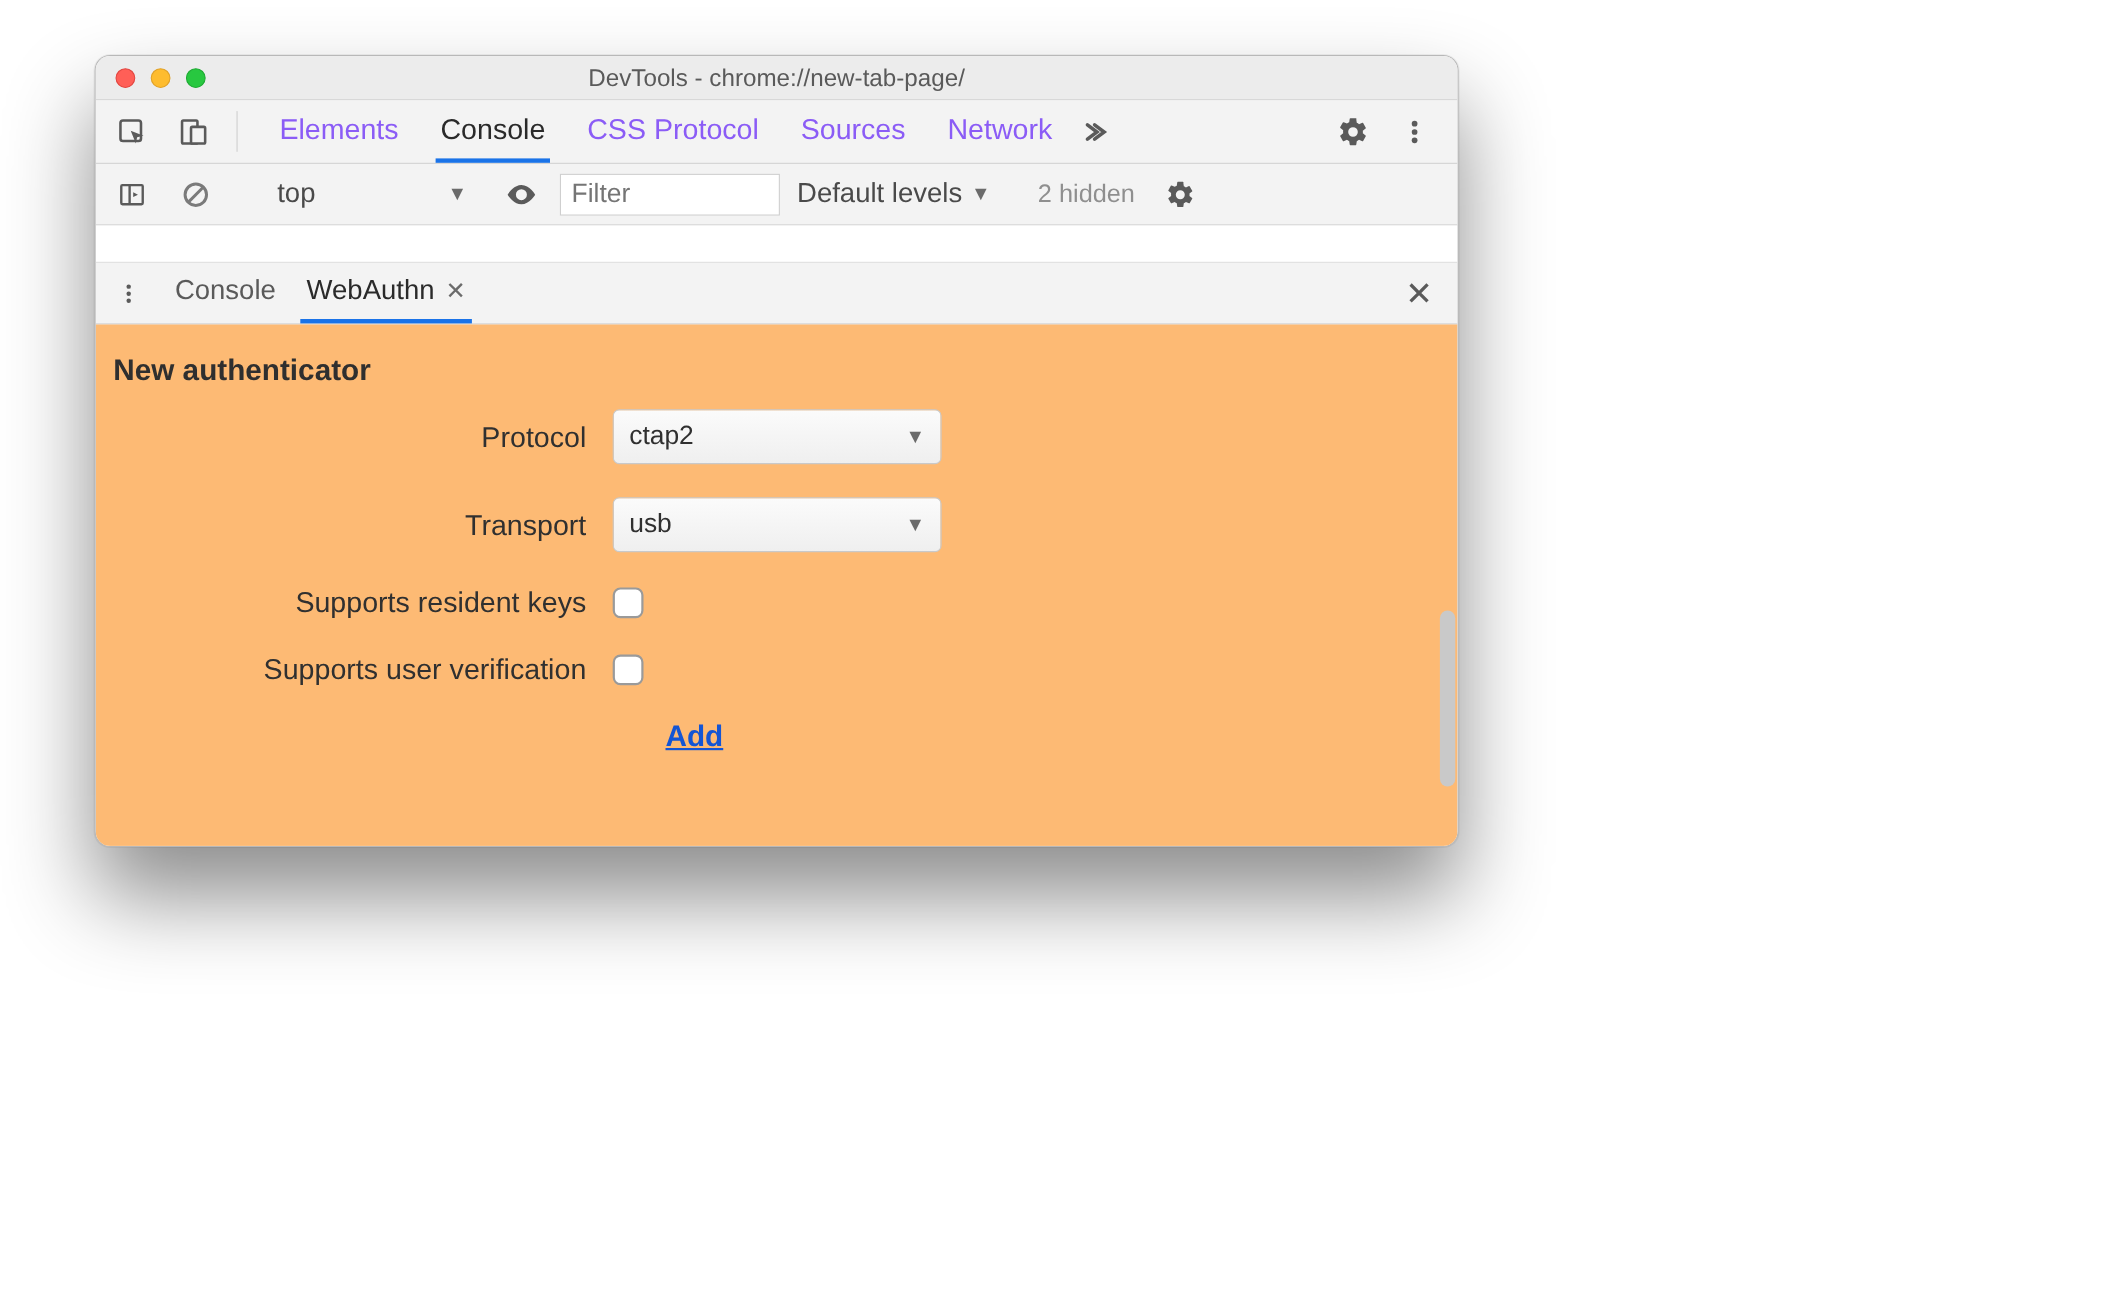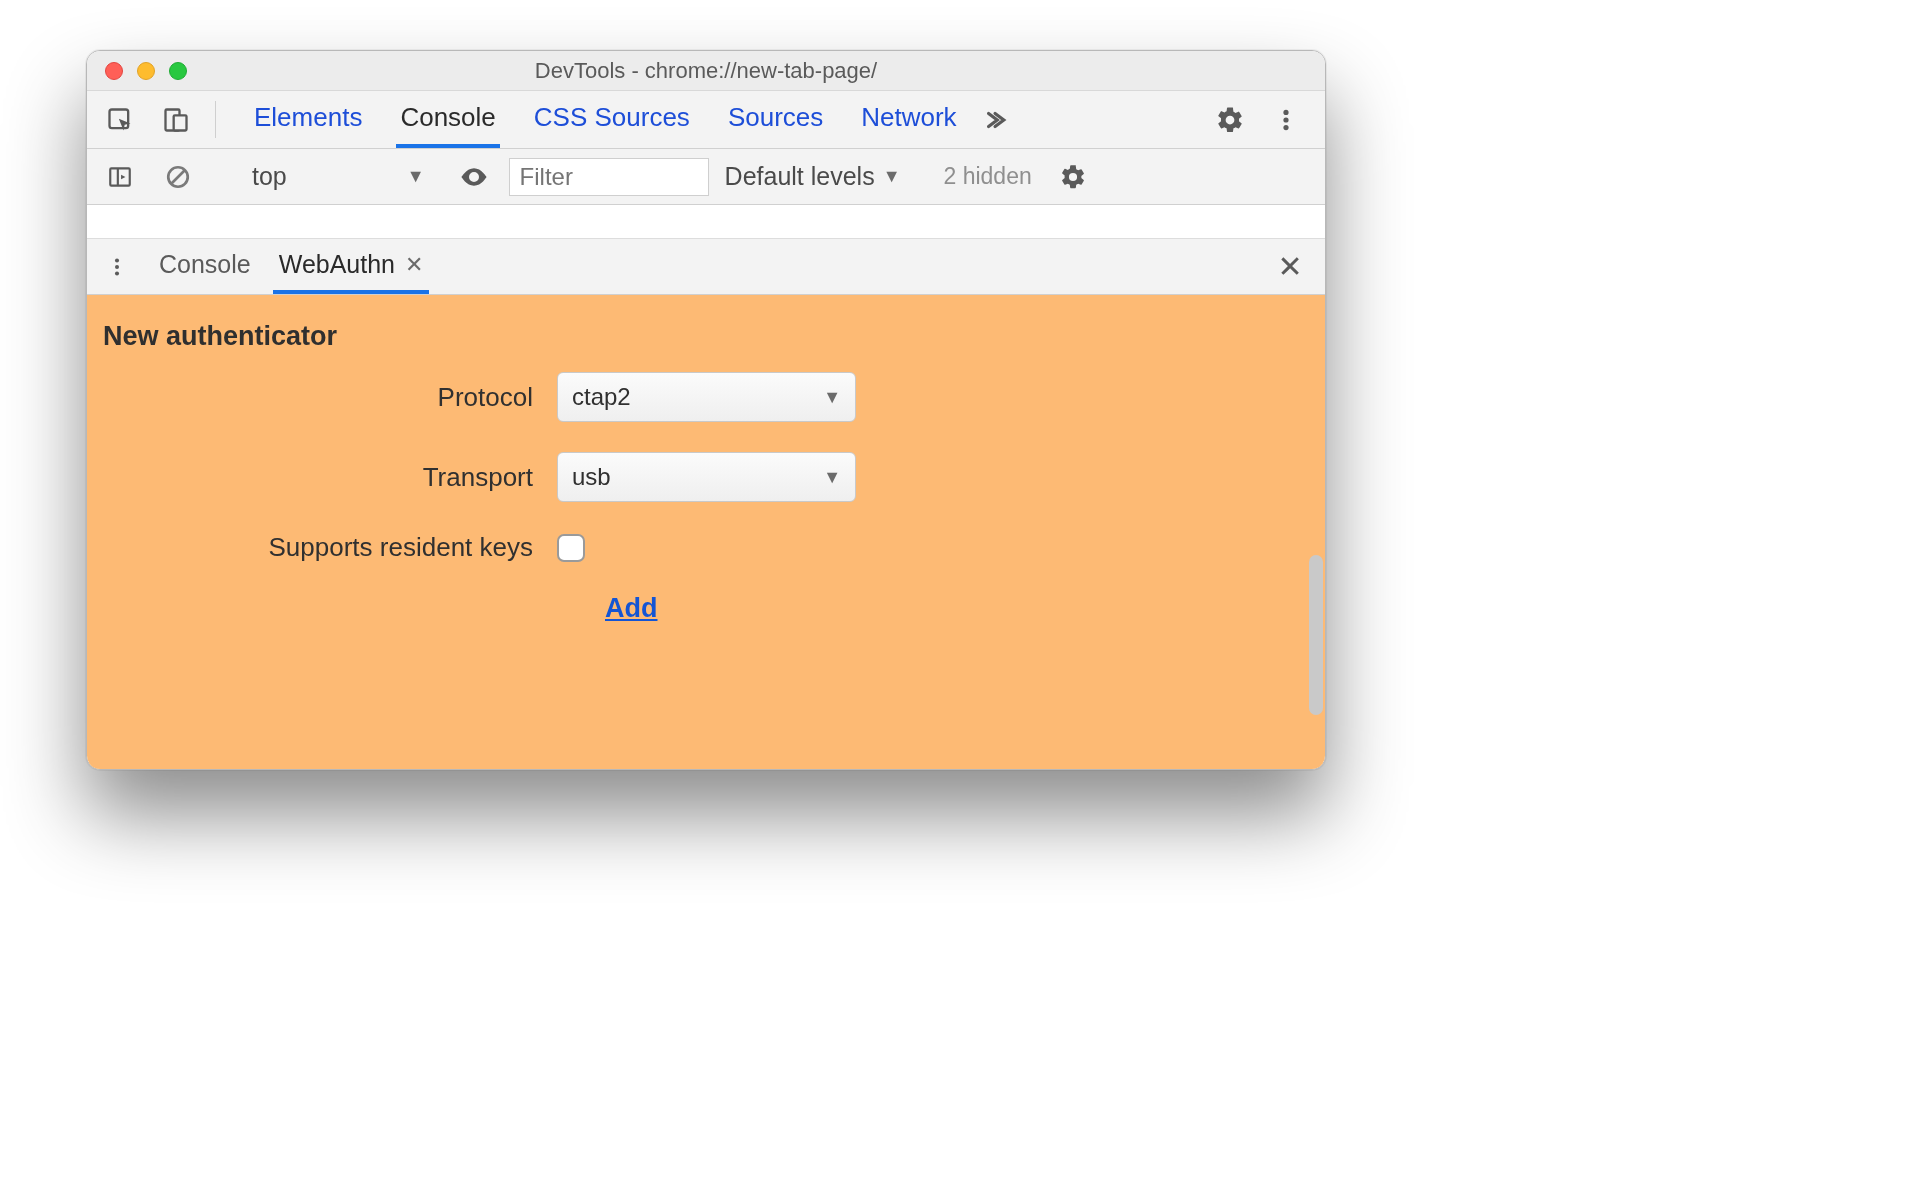"Elements" .tab { color: #1d4ed8 -> #8b5cf6 }
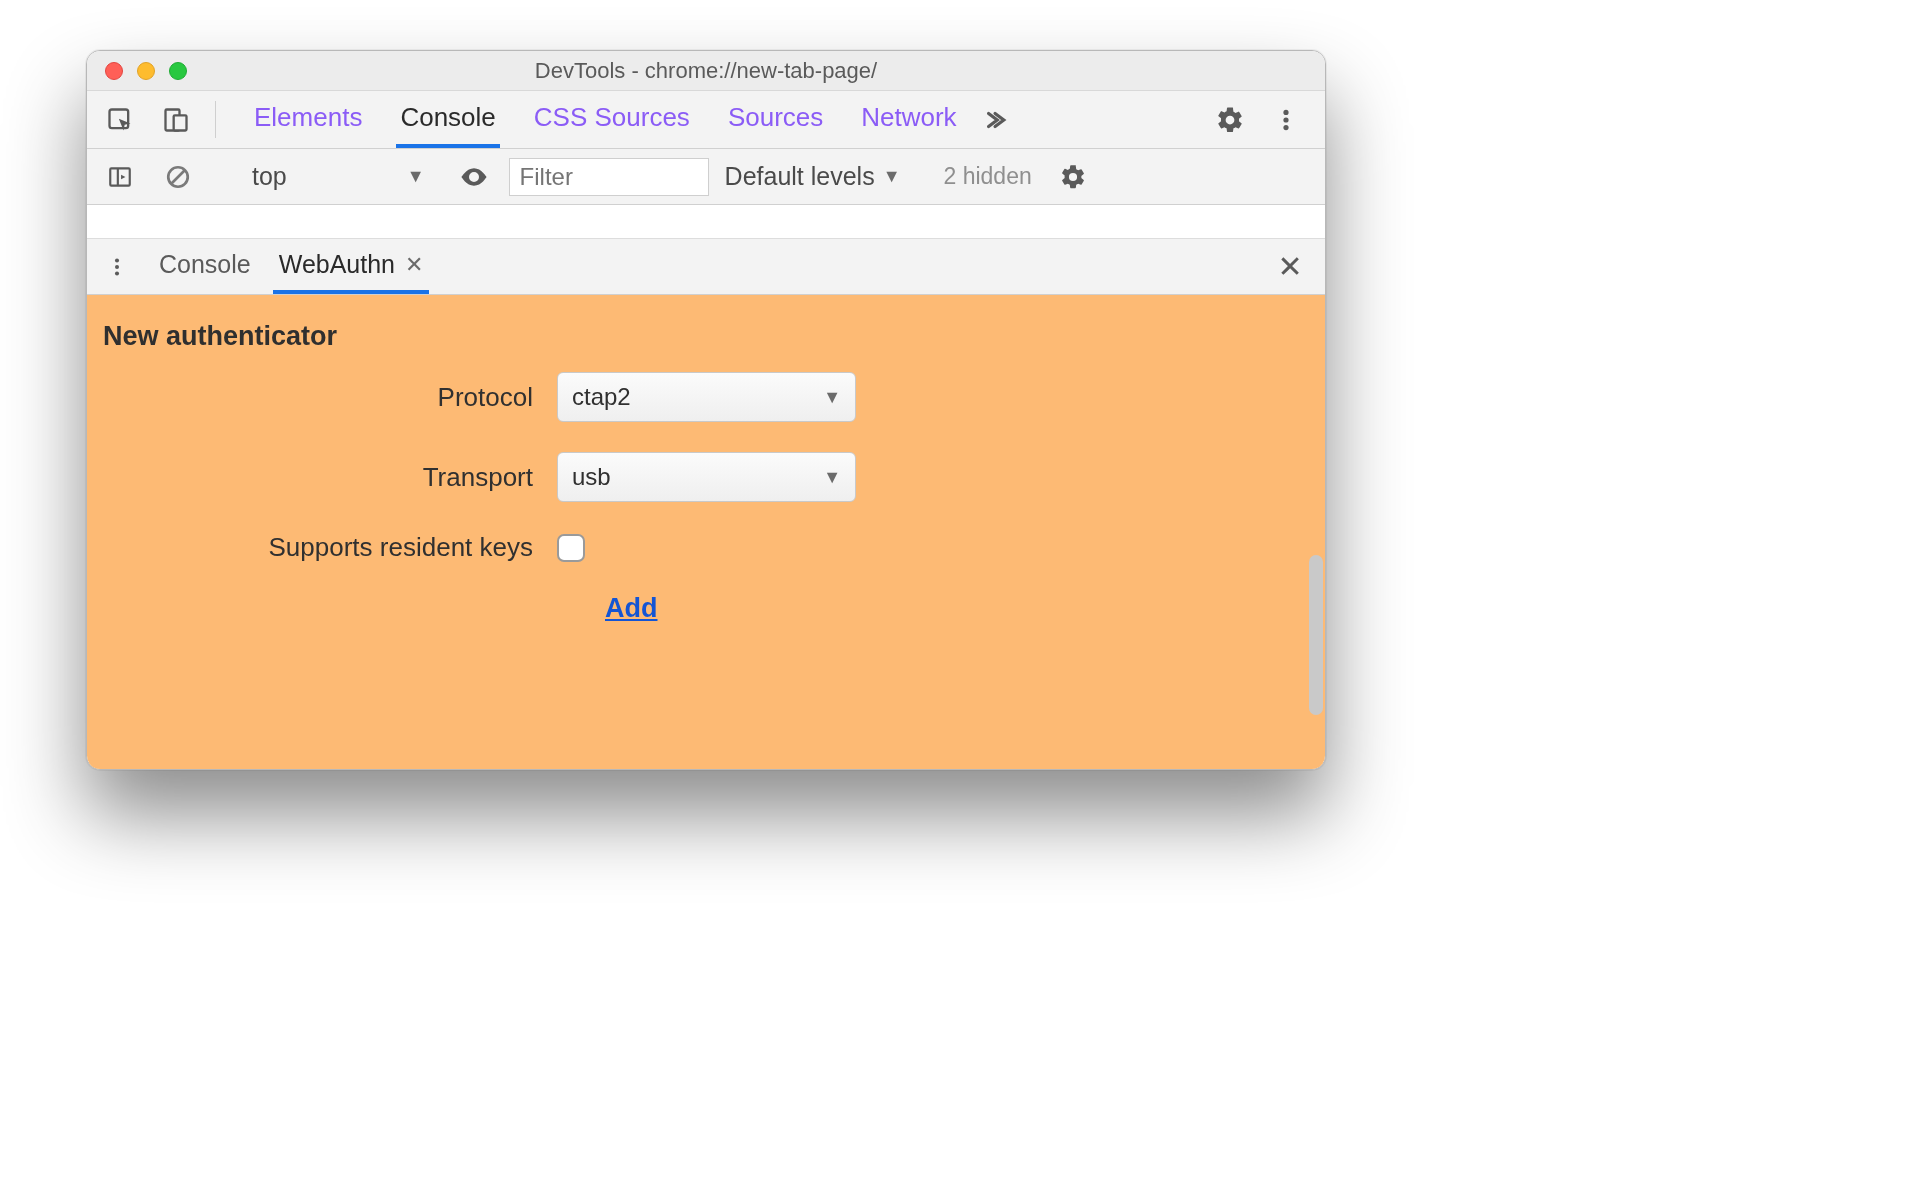"CSS Sources" div.tab { text: Sources -> Protocol }
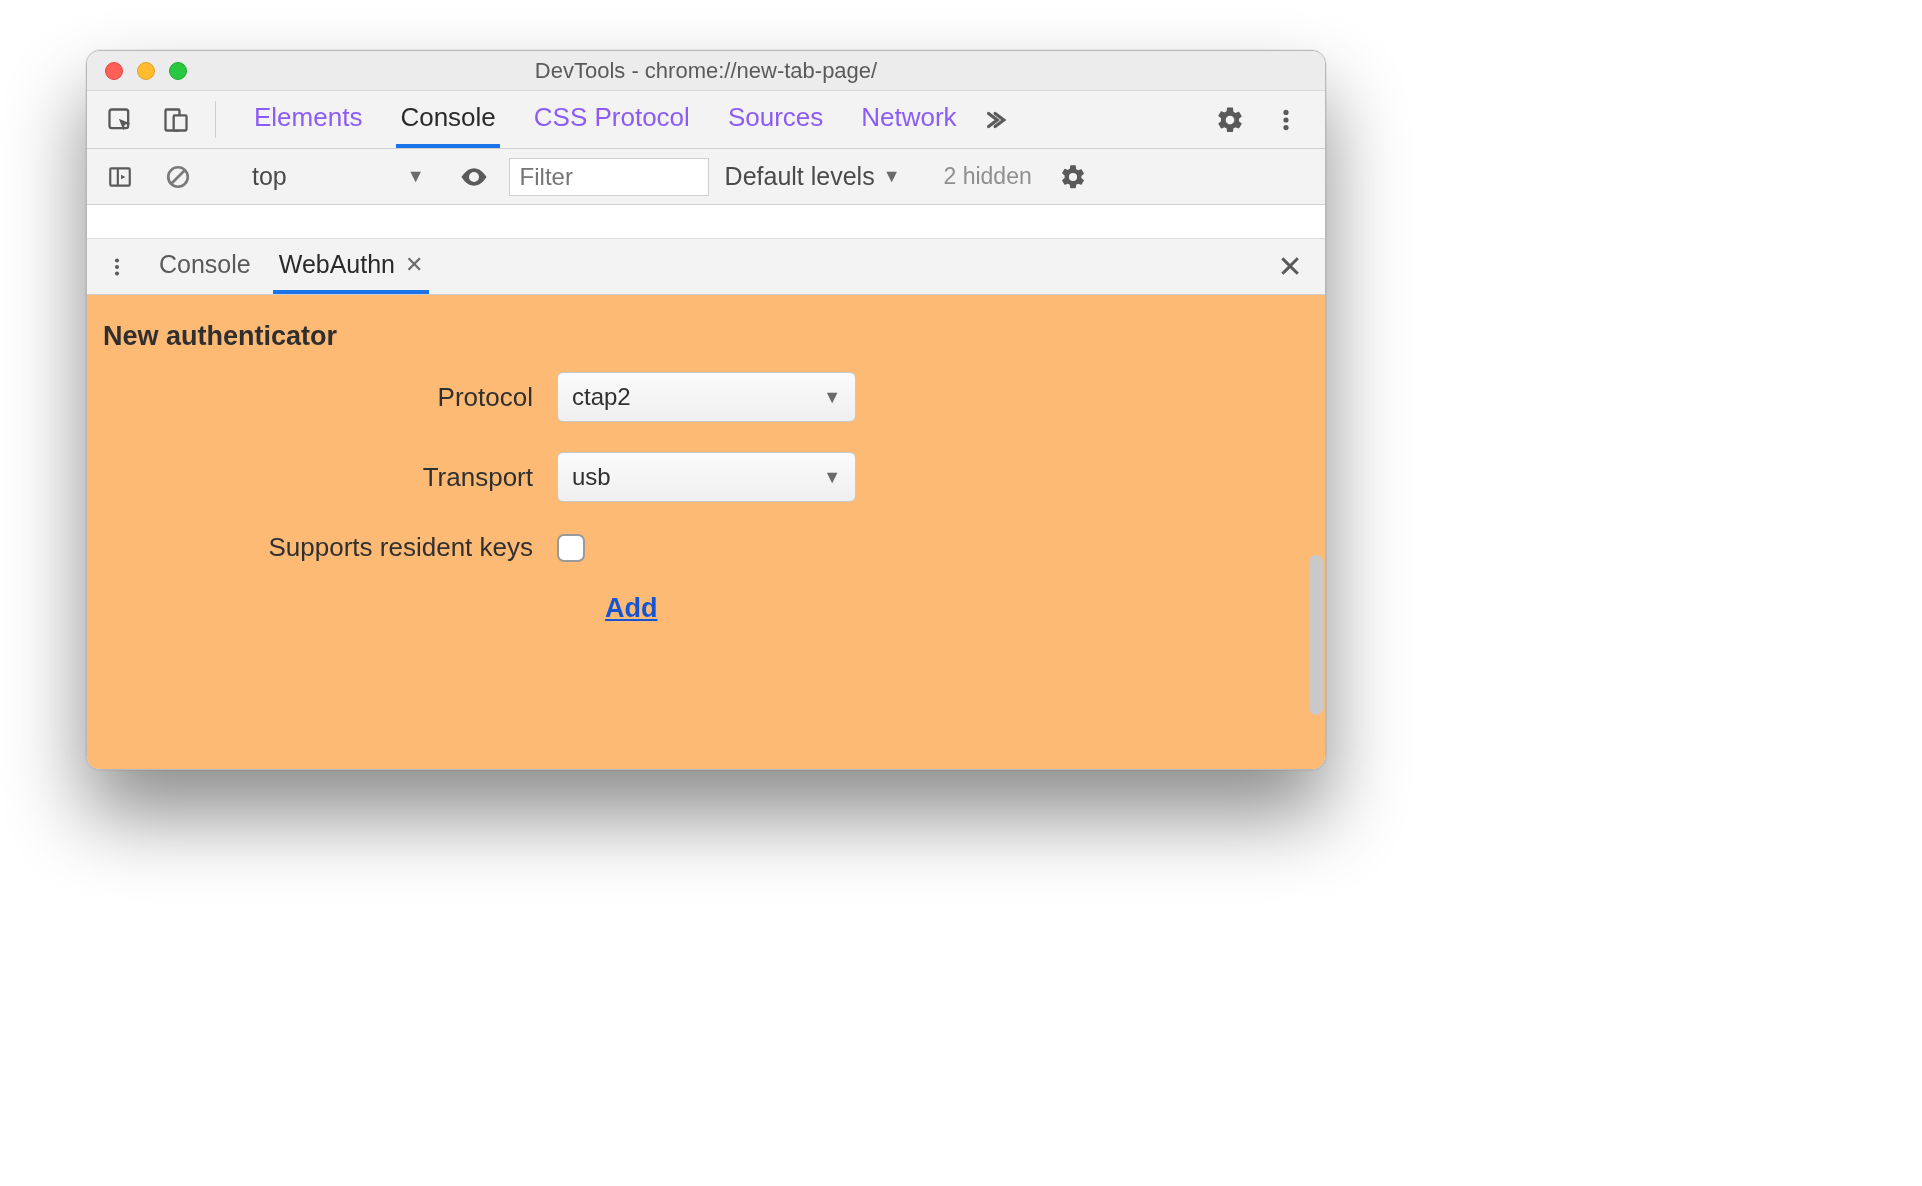"Supports user verification" div.row { html: none -> <div> <div>Supports user verification</div> <div></div> </div> }
